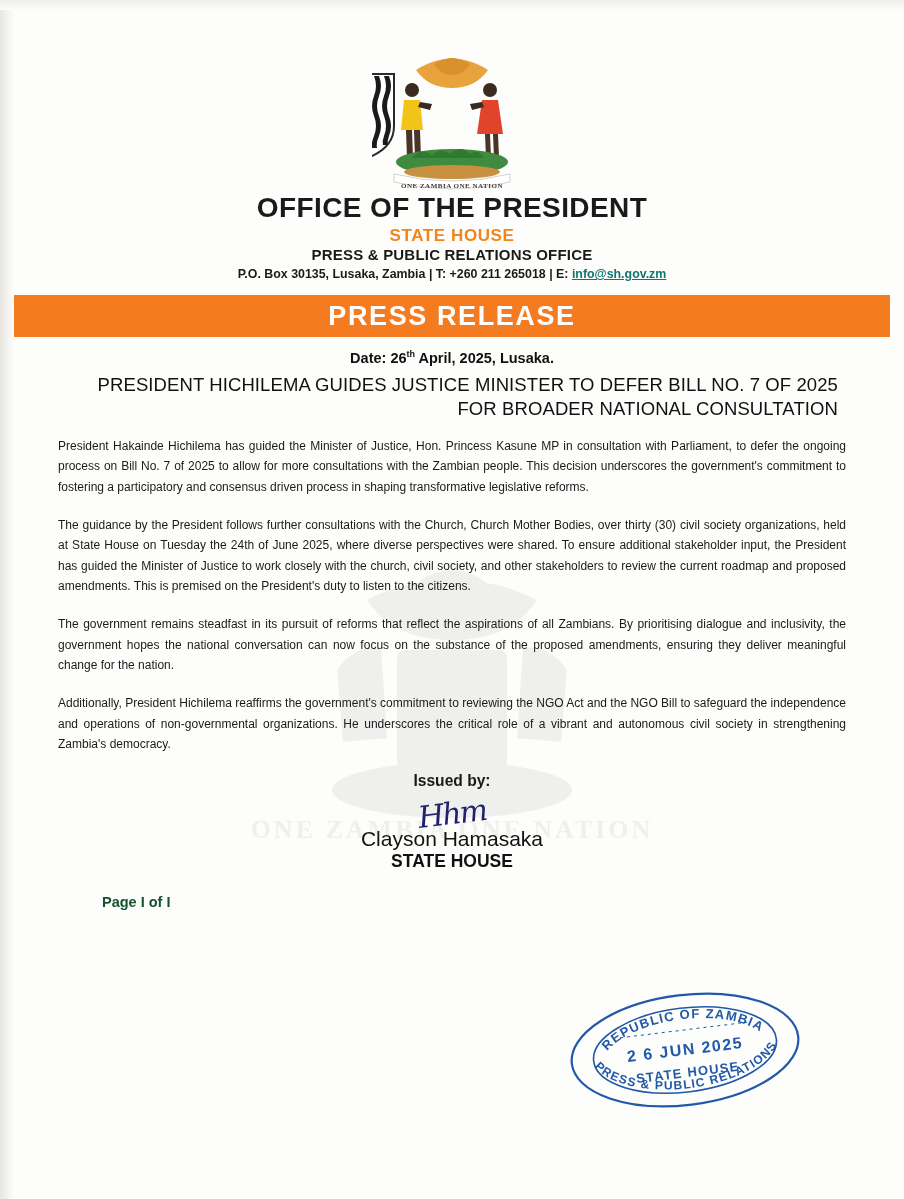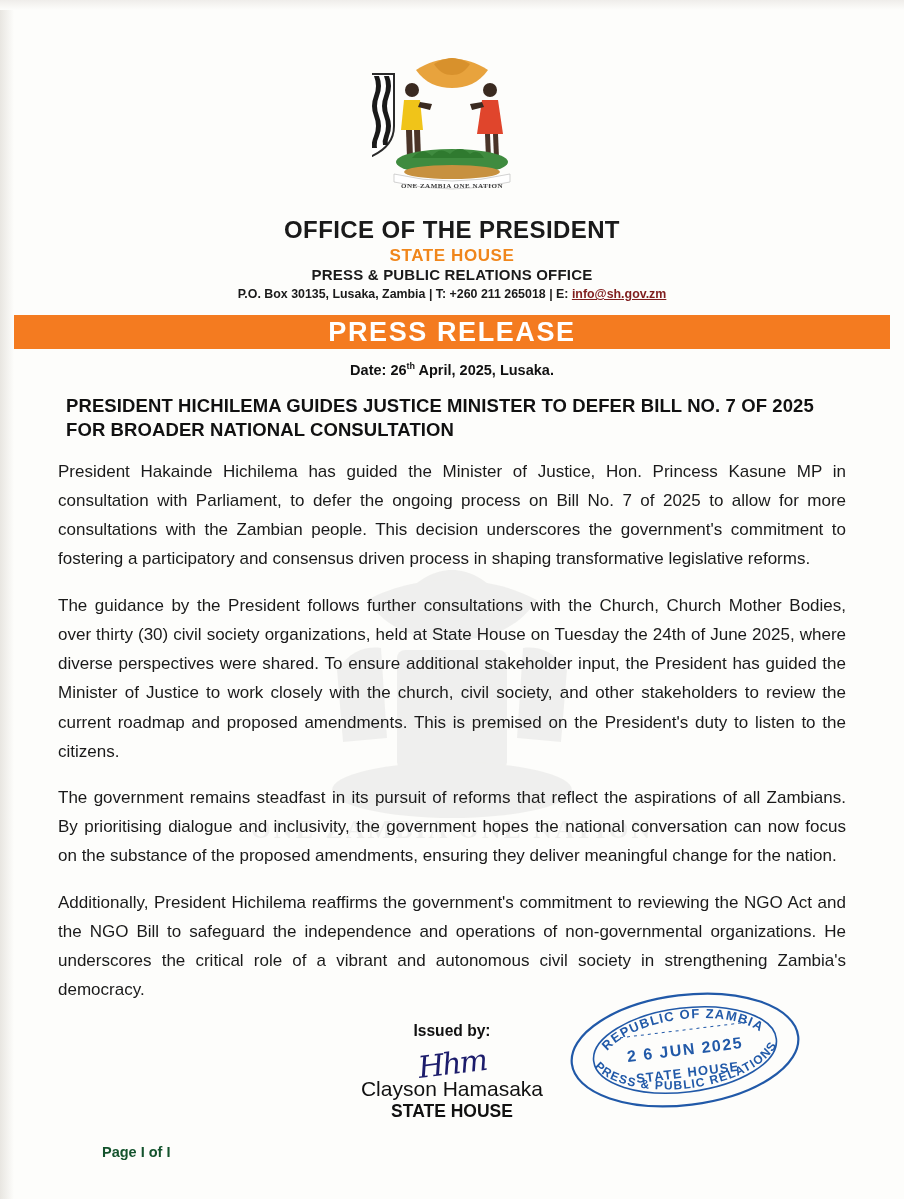"OFFICE OF THE PRESIDENT" .office-title { font-size: 24px -> 28px; margin-top: 24px -> 0 }
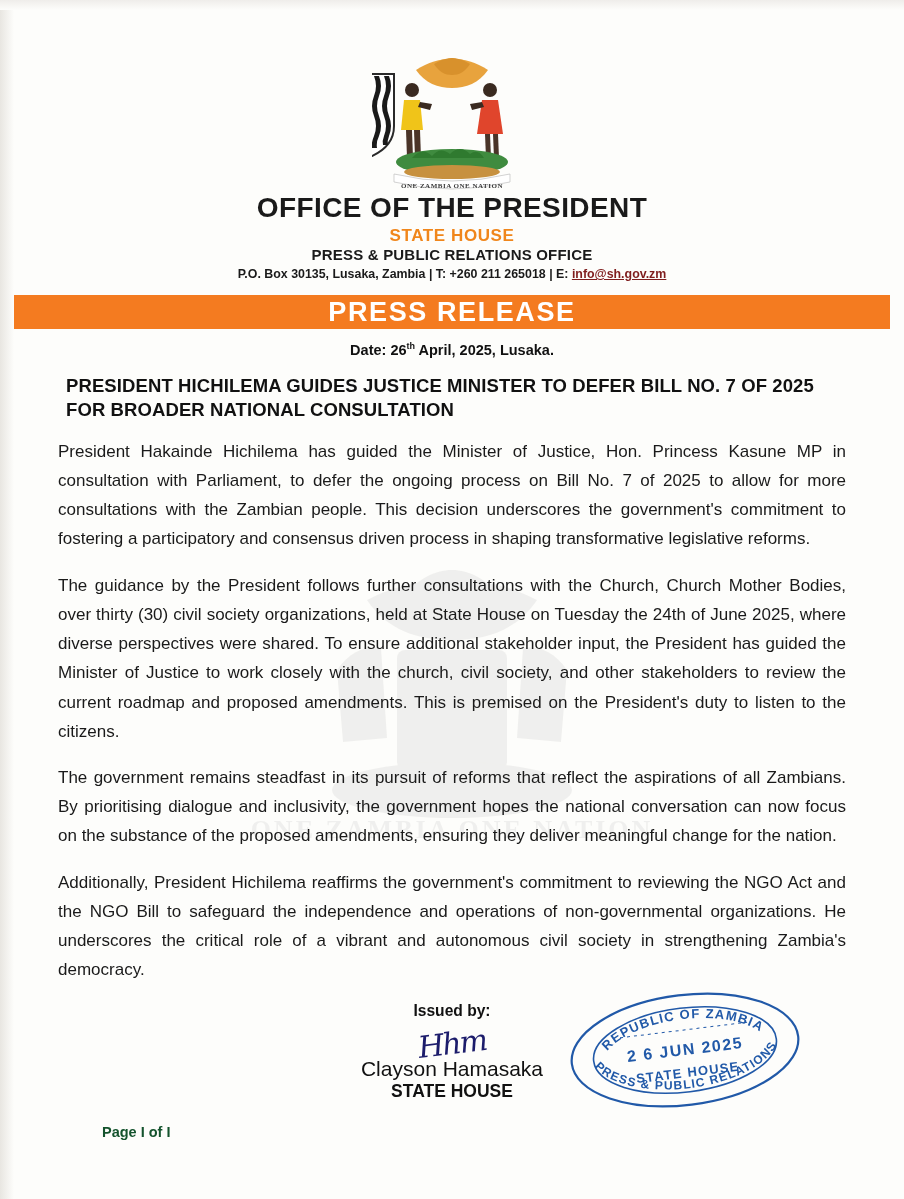"info@sh.gov.zm" .contact .email { color: #7f1d1d -> #0f766e }
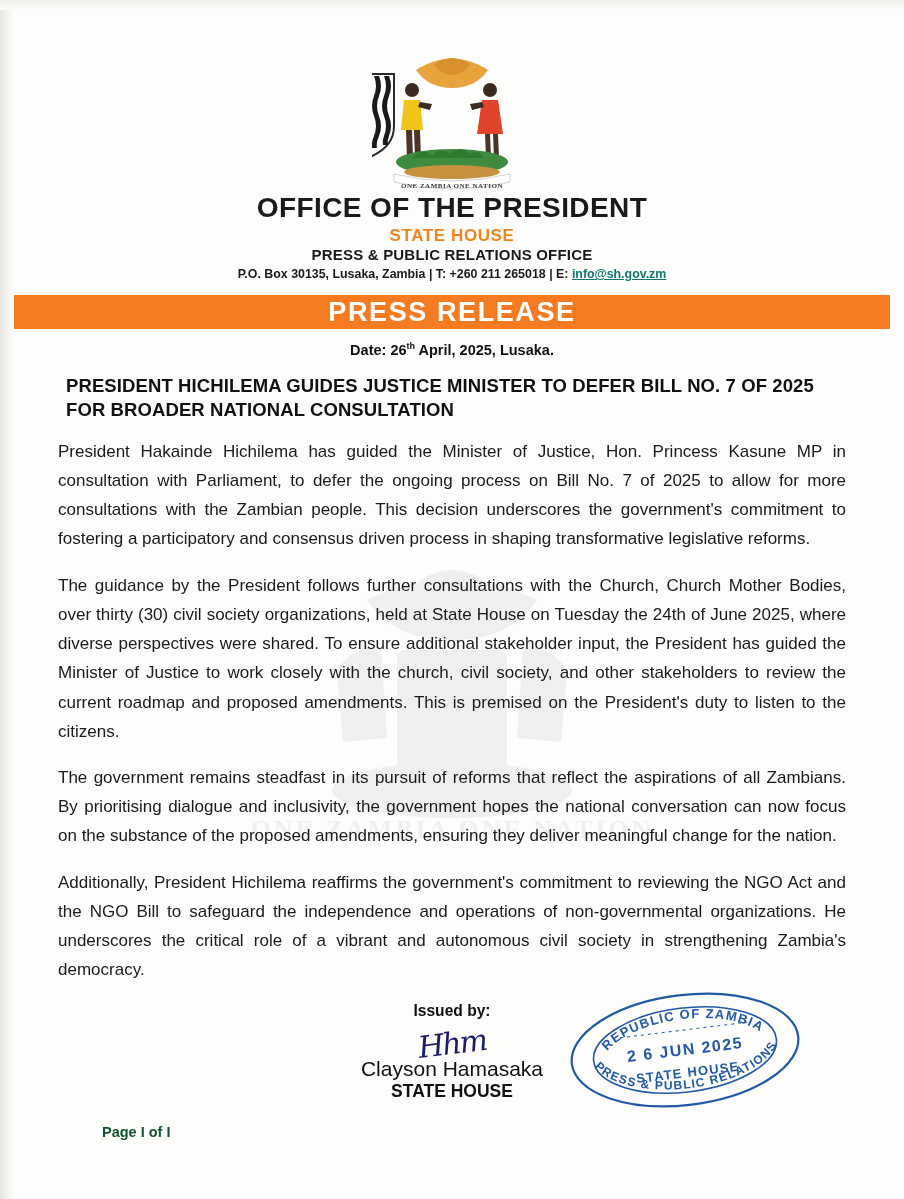"PRESS RELEASE" .banner { height: 34px -> 42px }
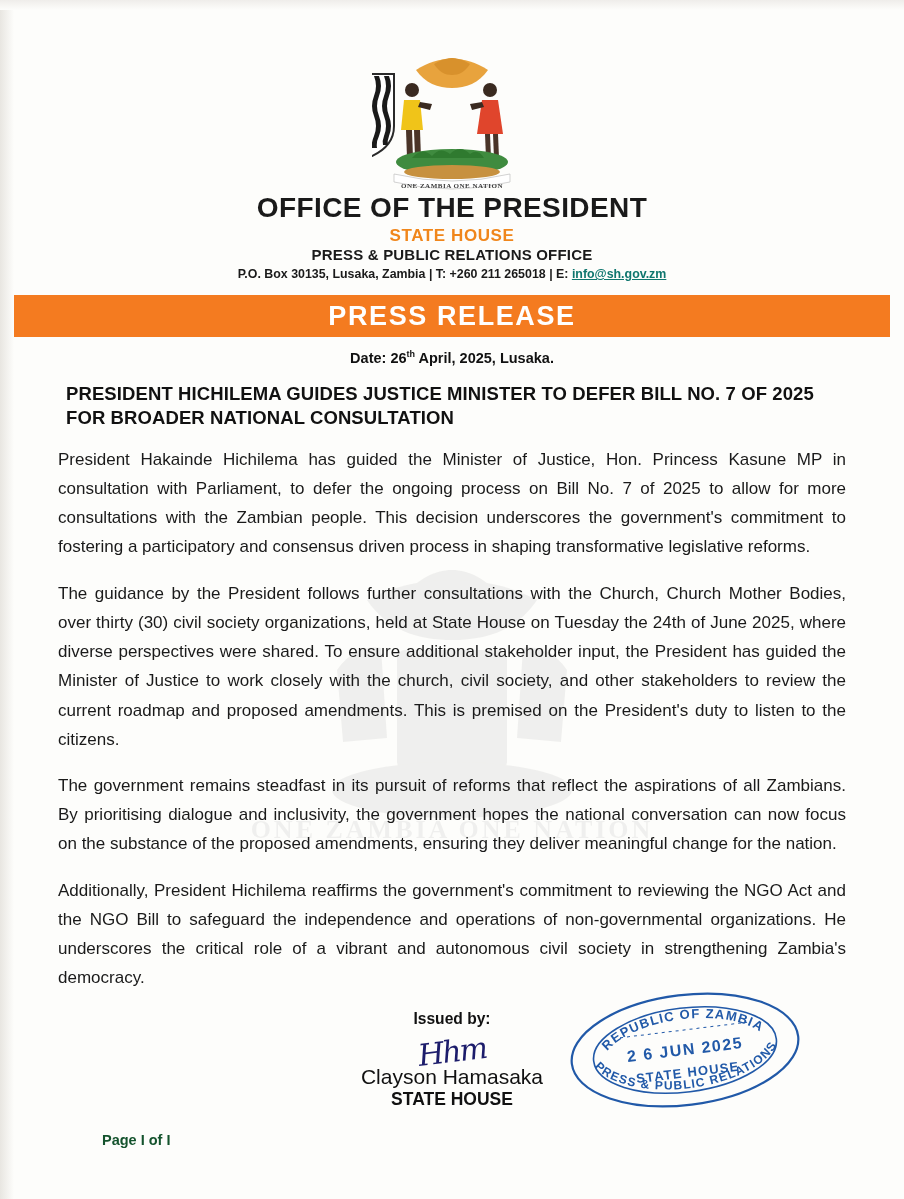"PRESIDENT HICHILEMA GUIDES JUSTICE" .headline { font-weight: bold -> normal; margin-top: 16px -> 7px; text-align: left -> right }
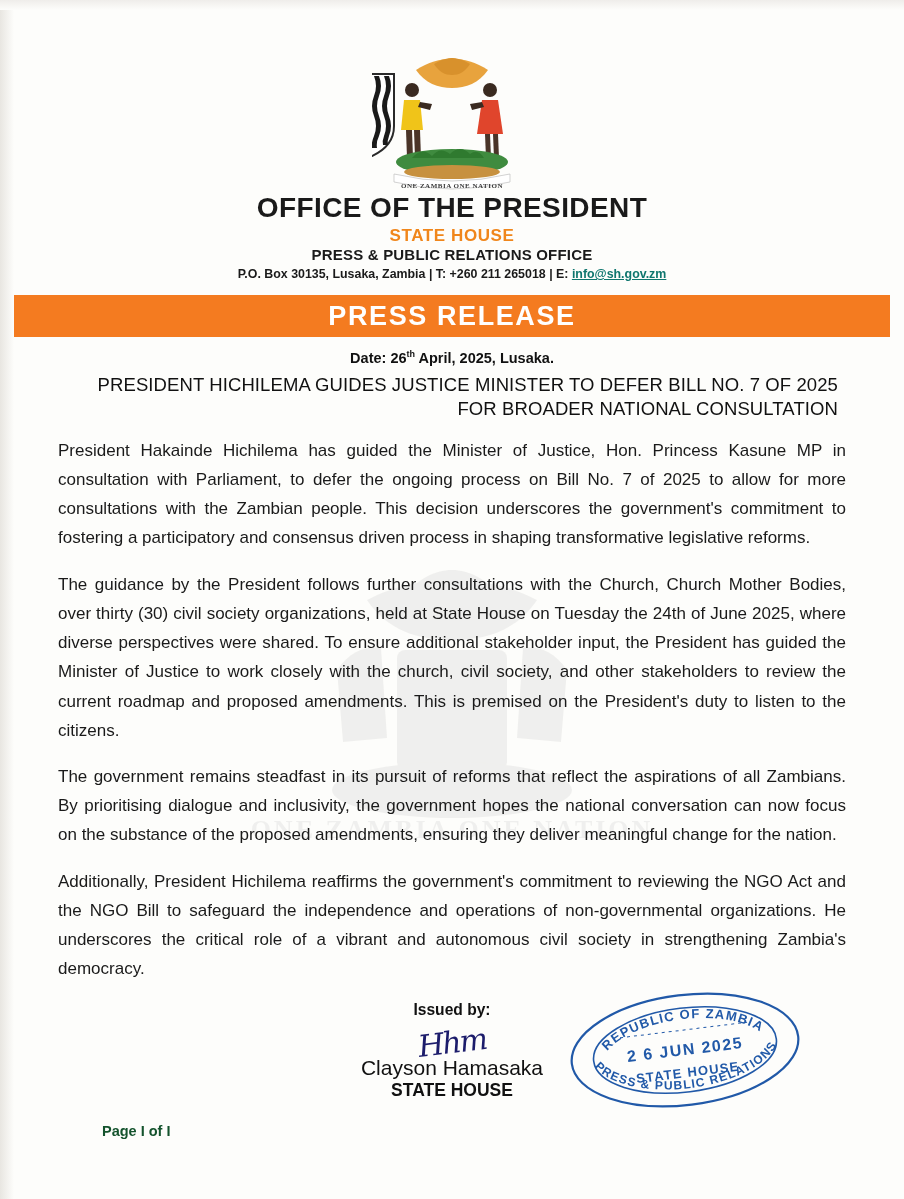"President Hakainde Hichilema has guided" .body-text p { font-size: 17px -> 12px }
